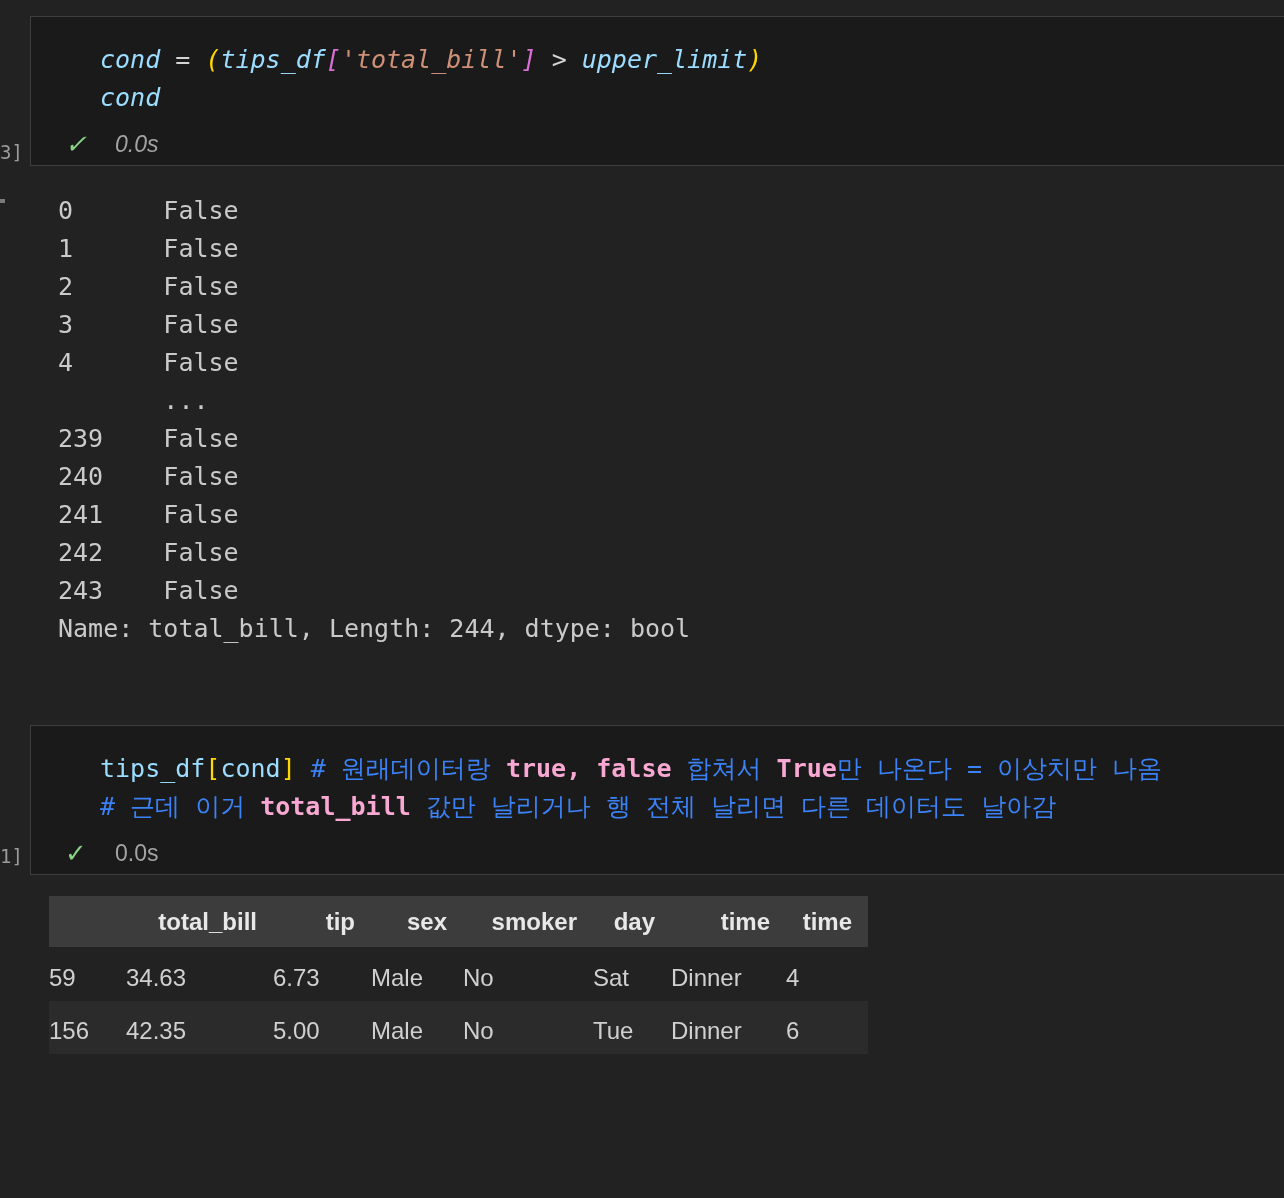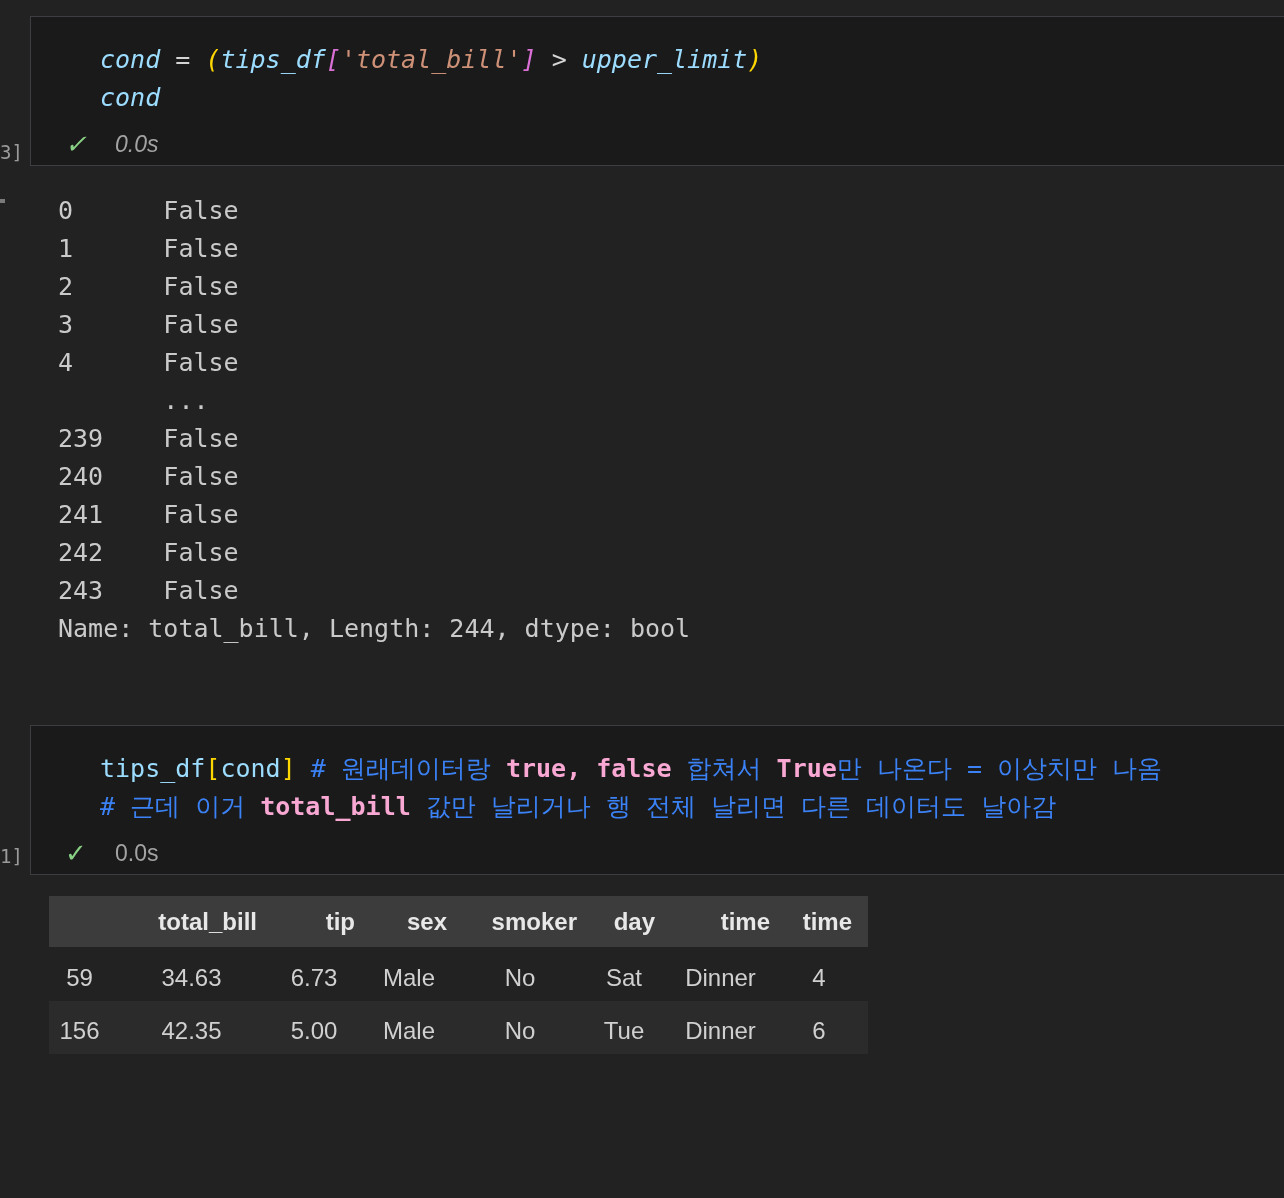"59" .df-table td { text-align: center -> left }
